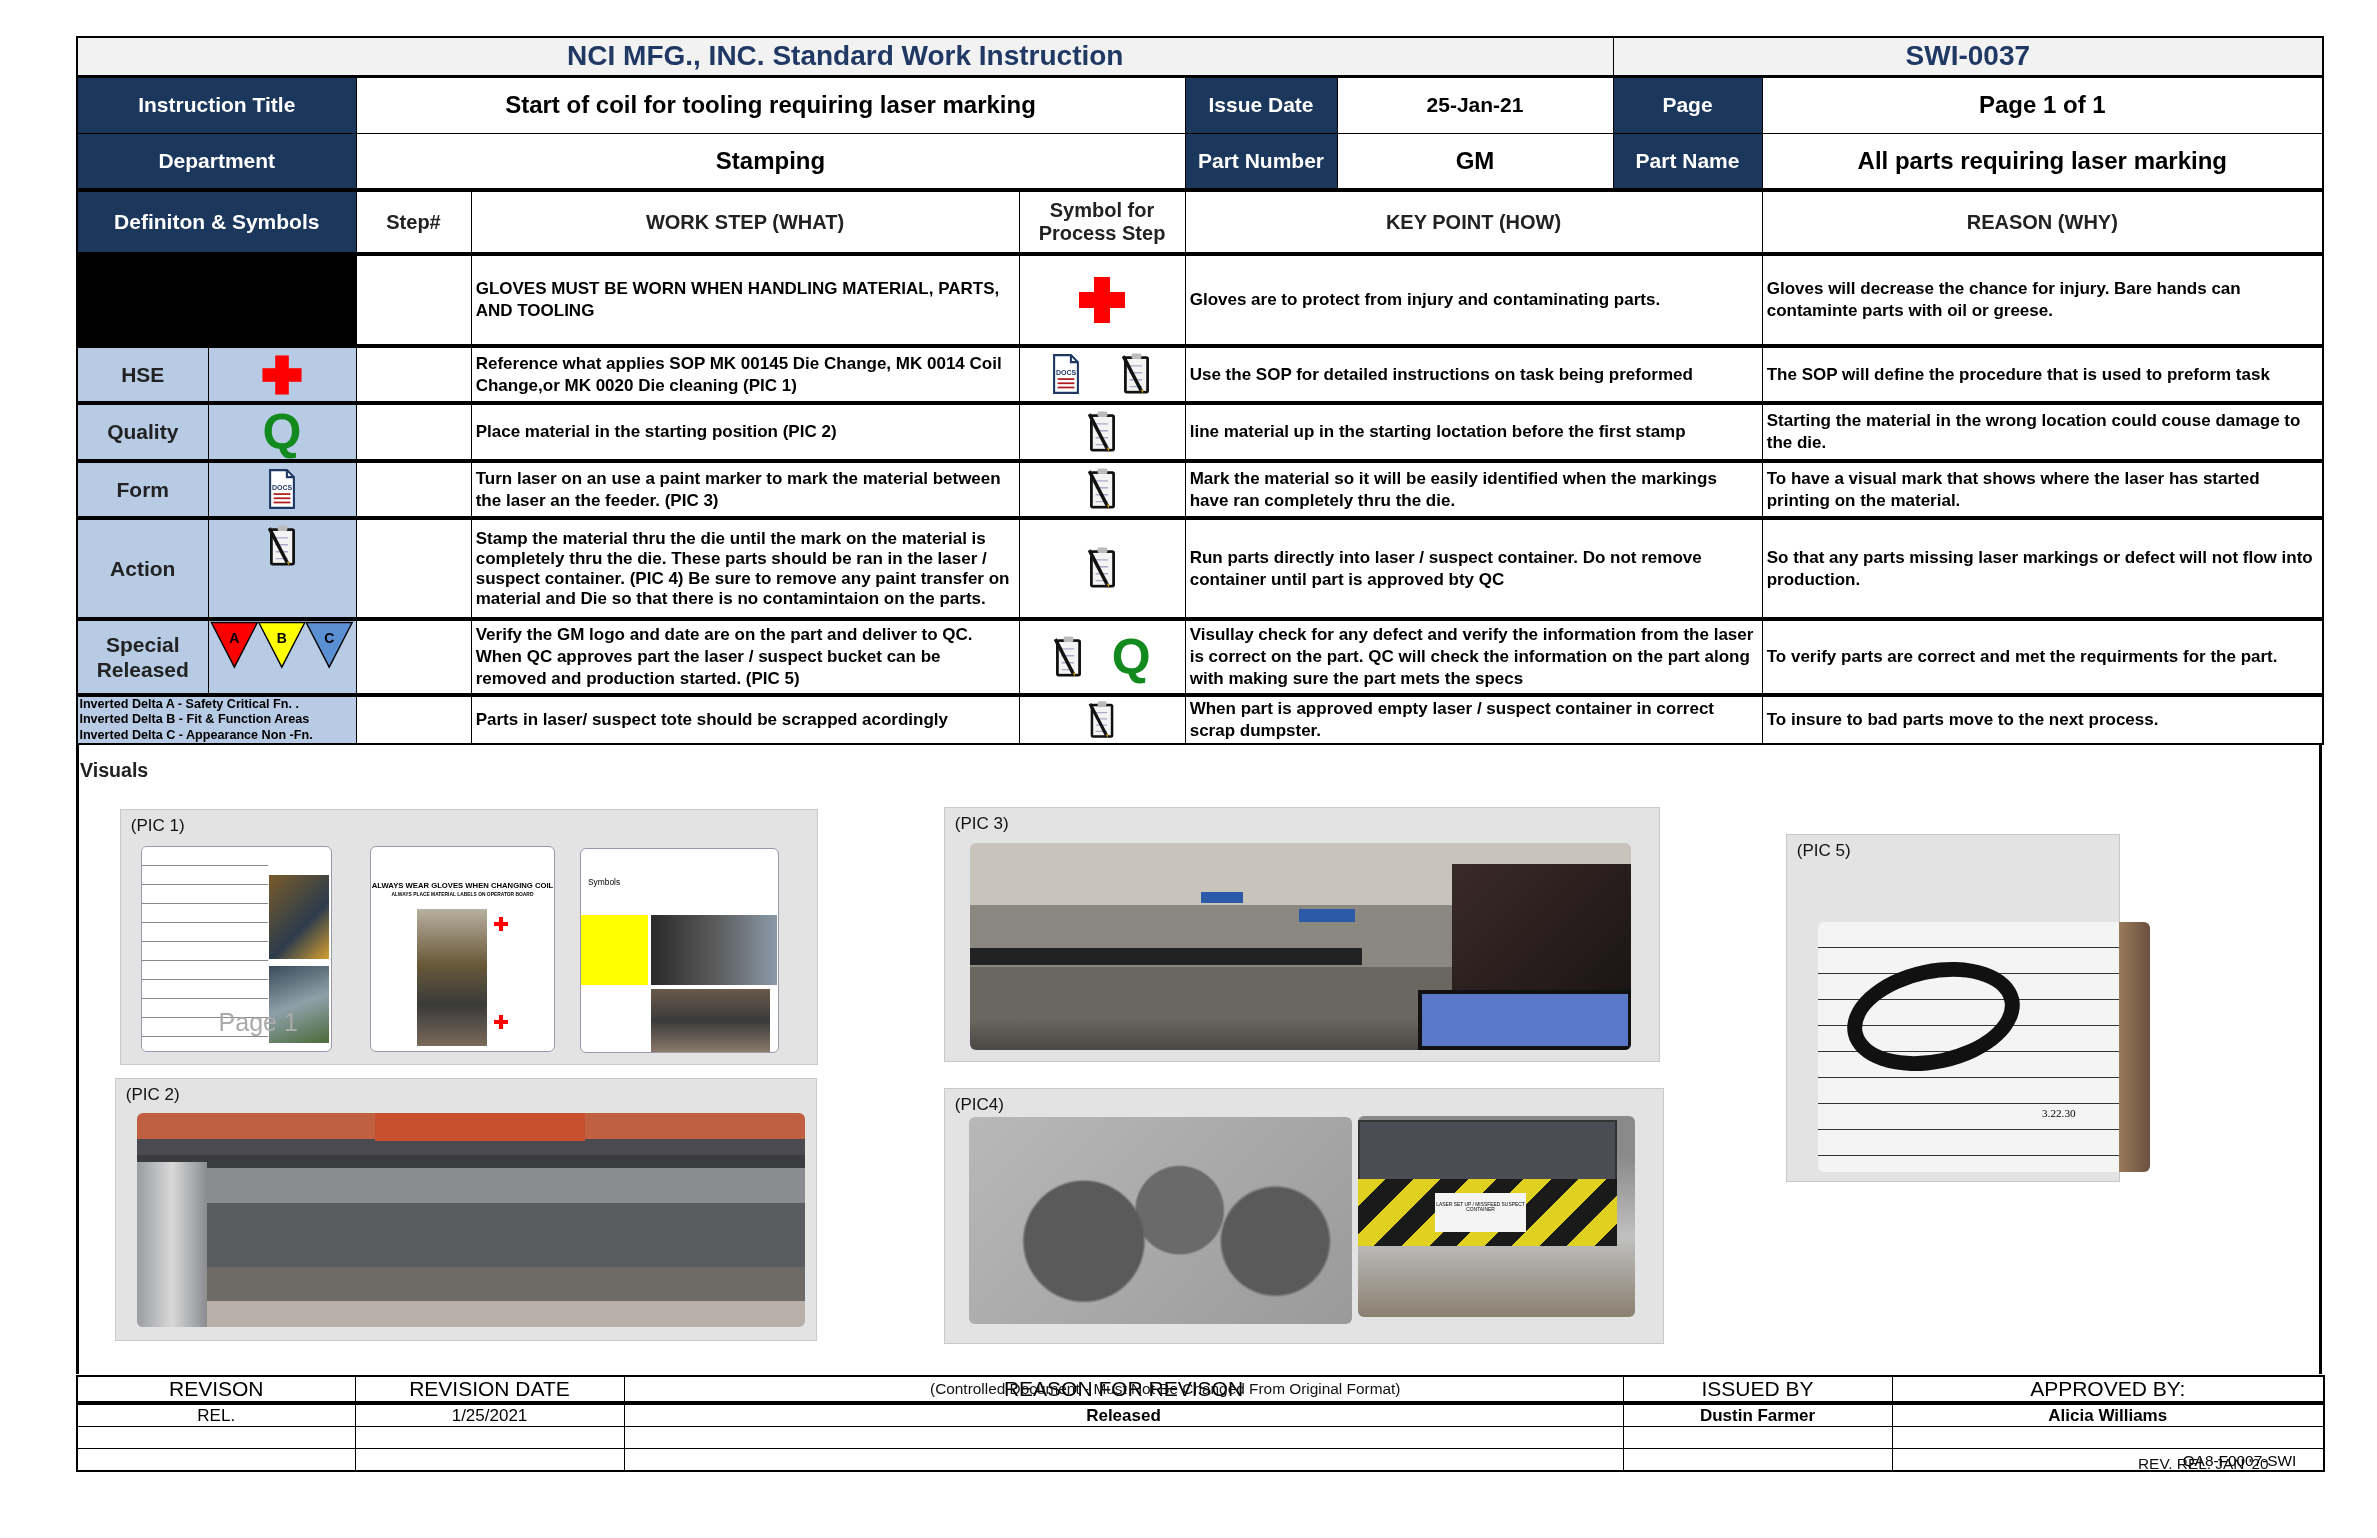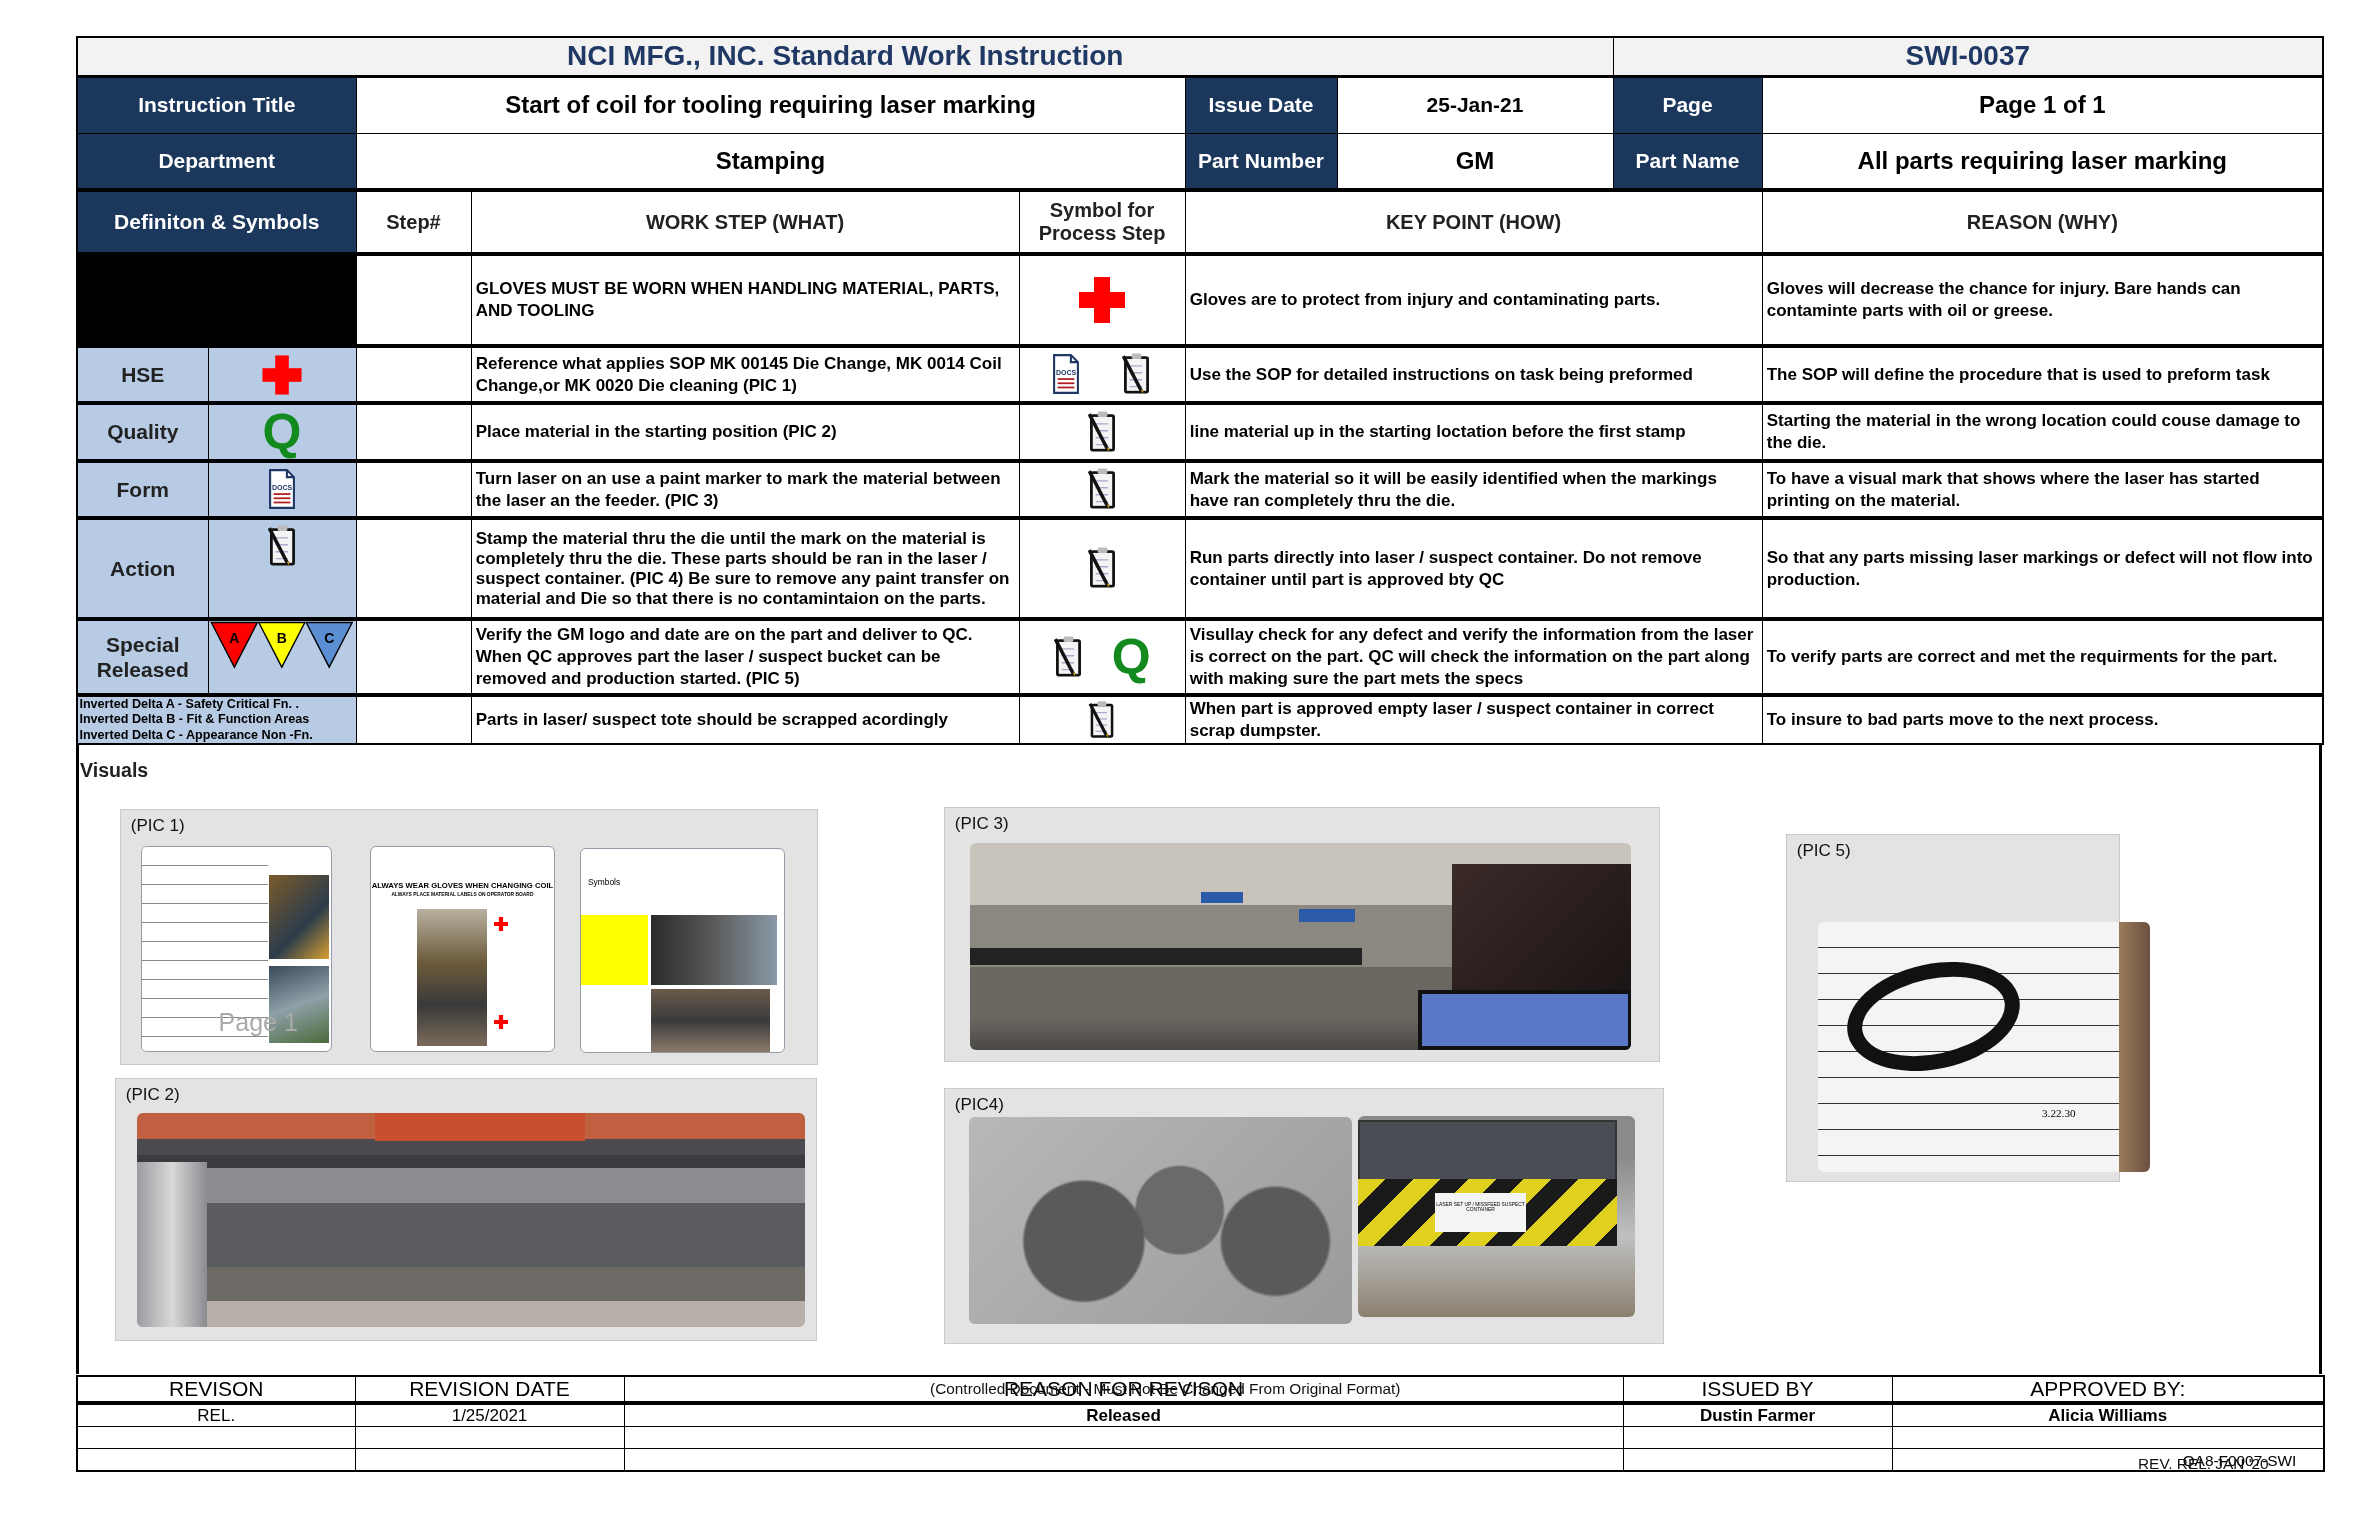"Symbols" div.photo { padding-left: 6px -> none }
